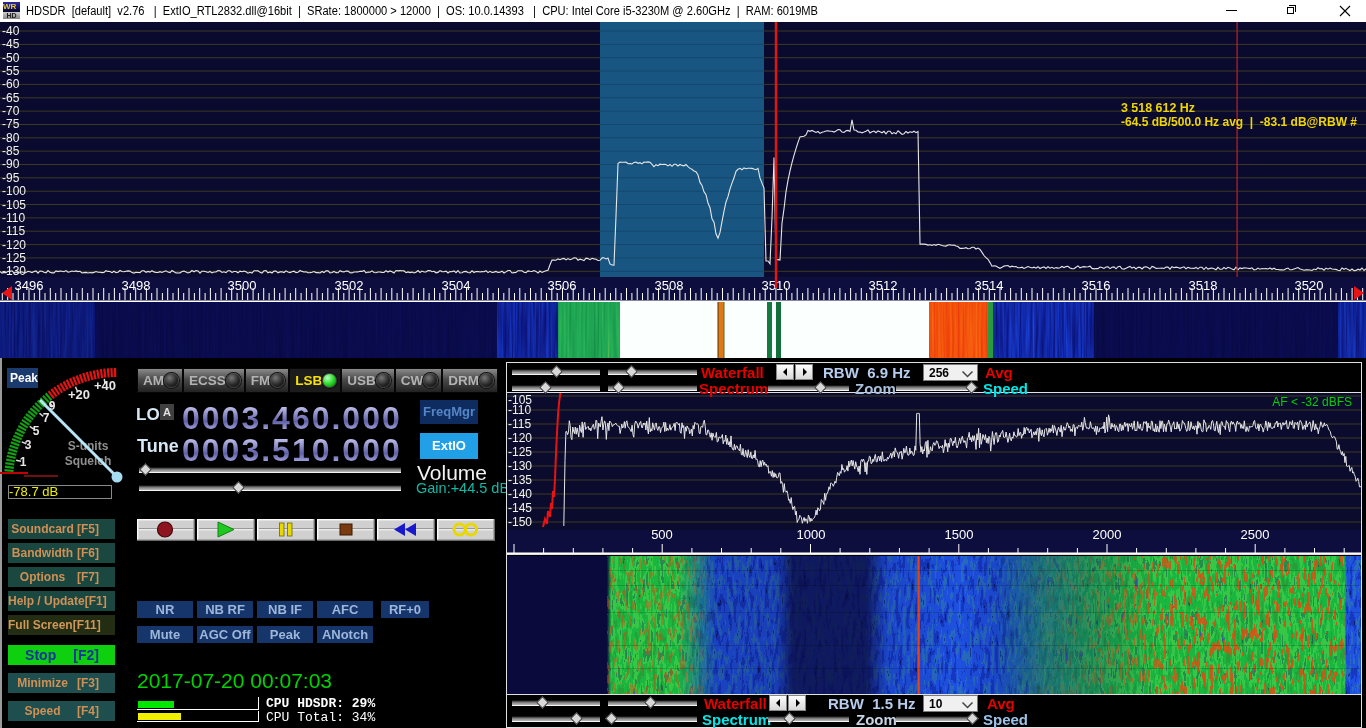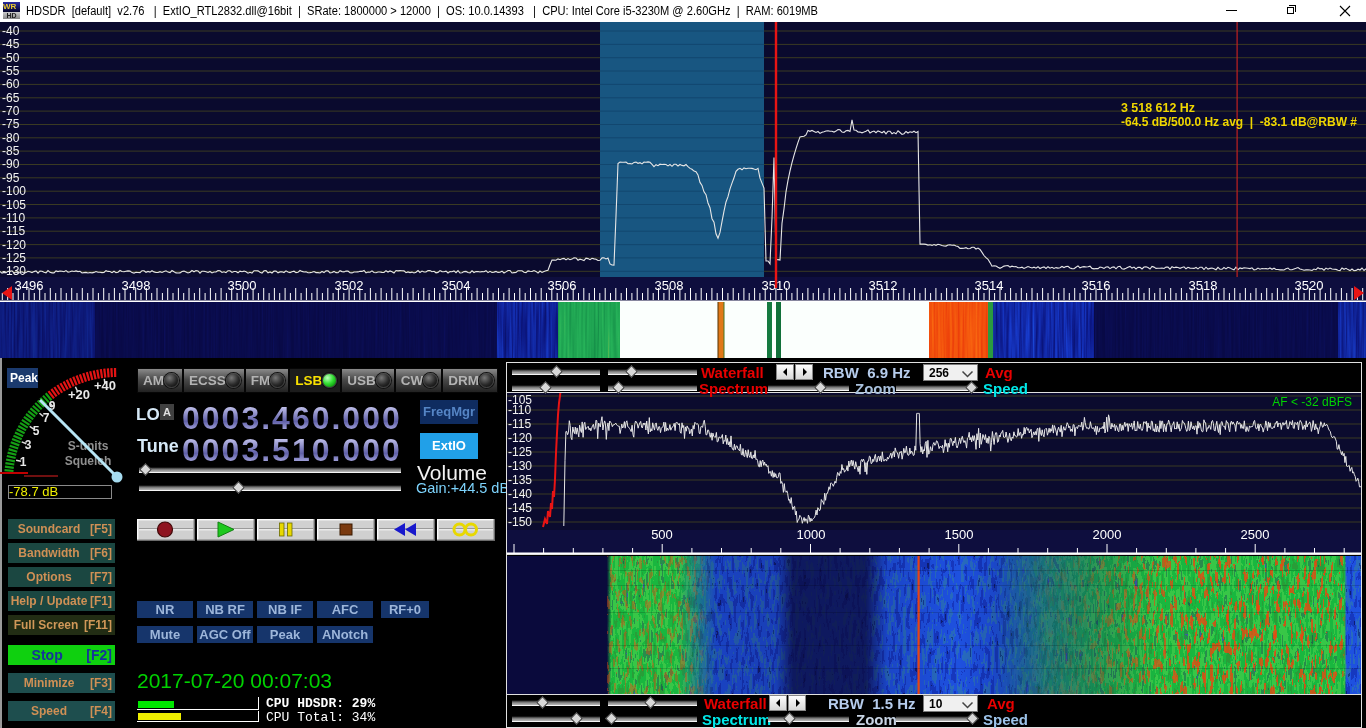"Gain:+44.5 dB" div.abs { color: #7dd3fc -> #14b8a6 }
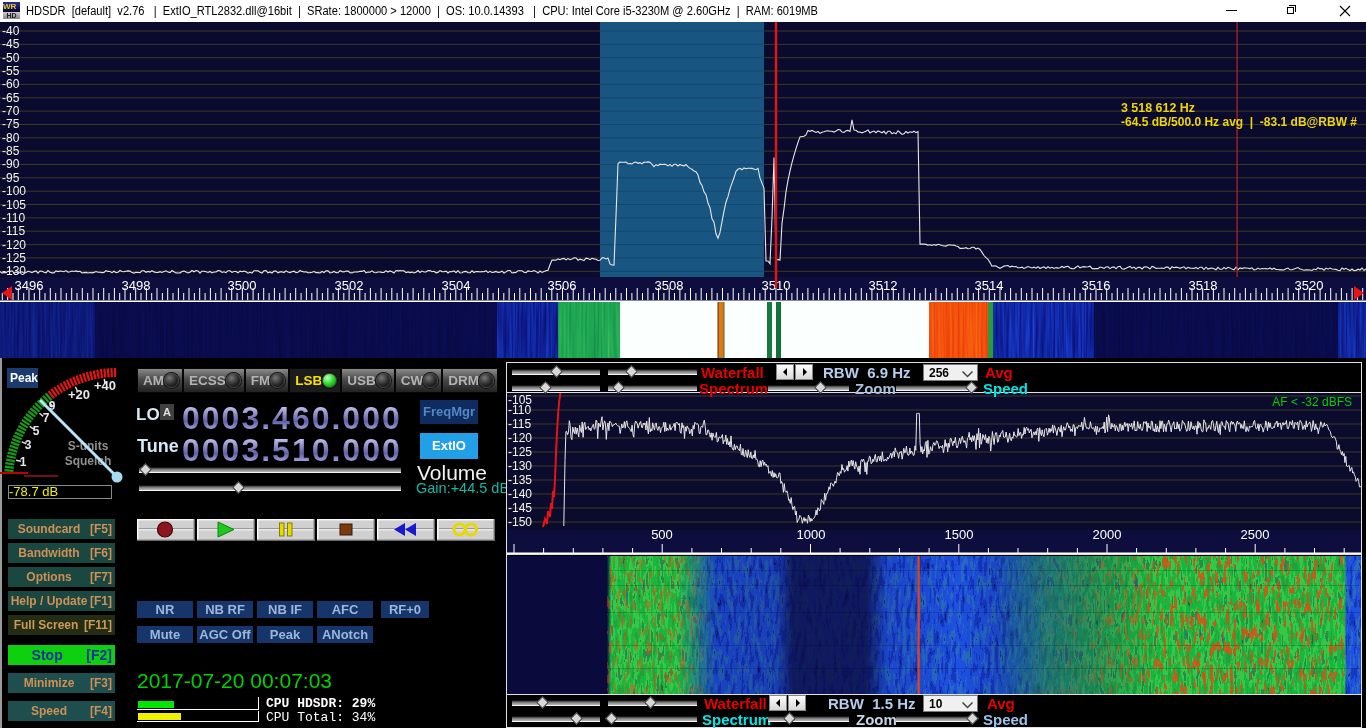"[F5]" .lbtn .f { padding-right: 3px -> 16px }
